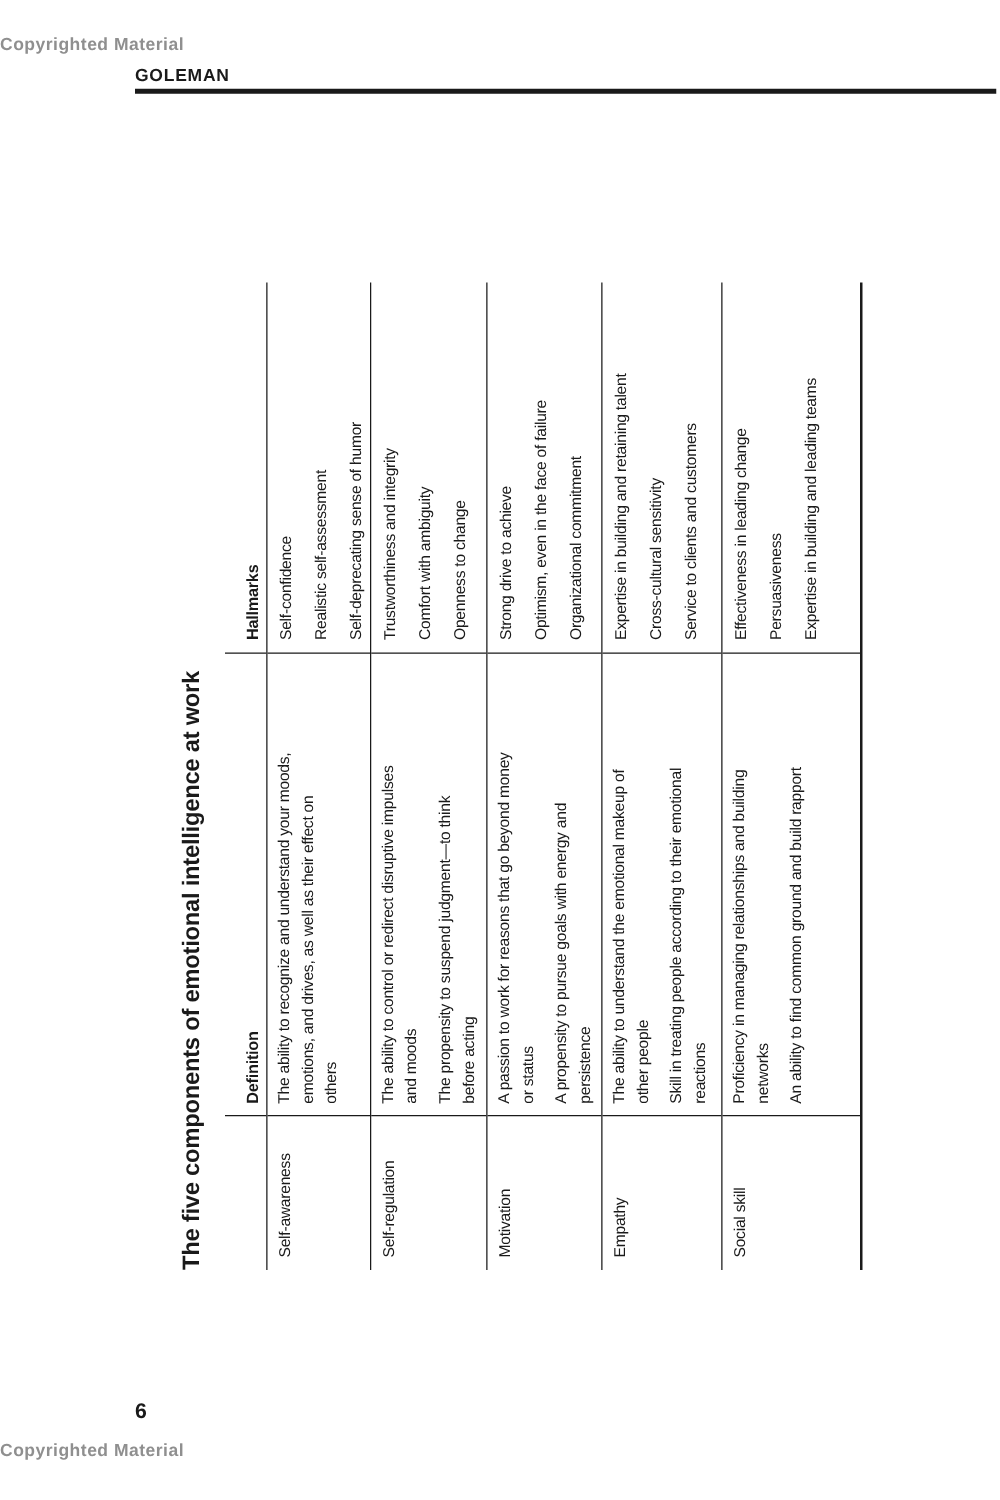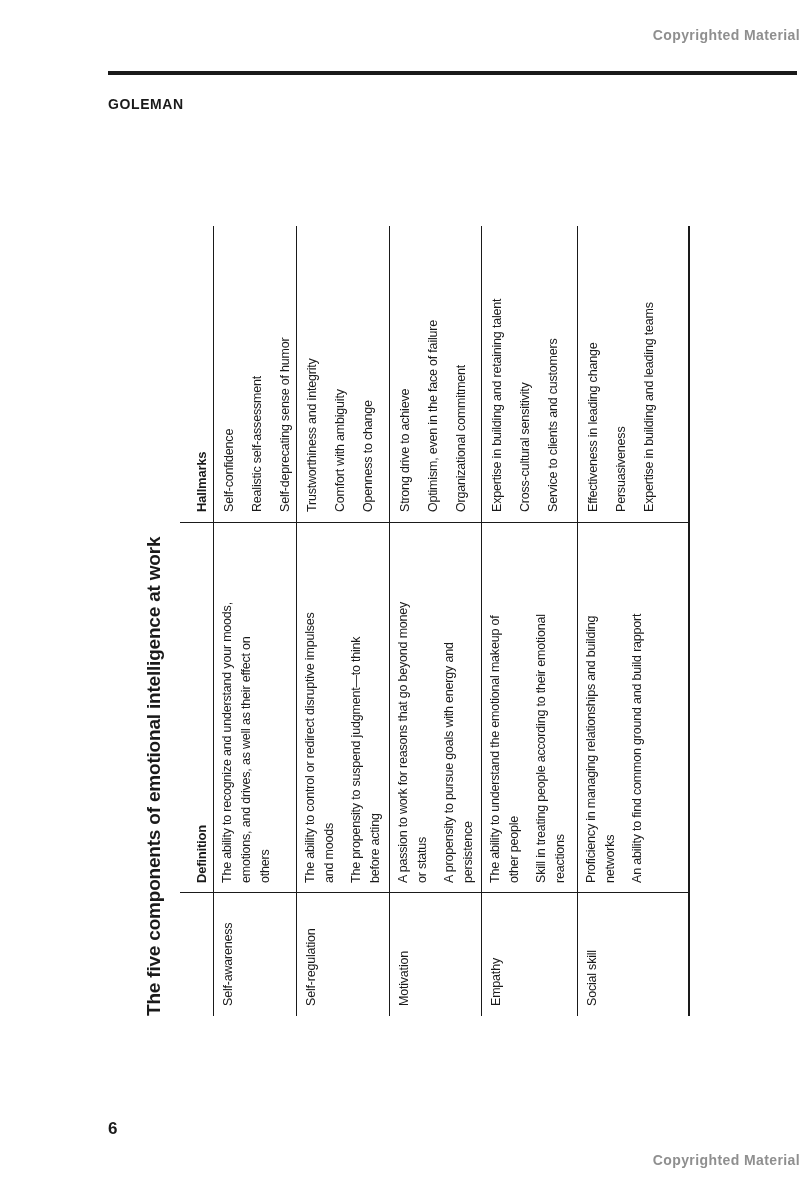"Copyrighted Material" .copyright { text-align: right -> left }
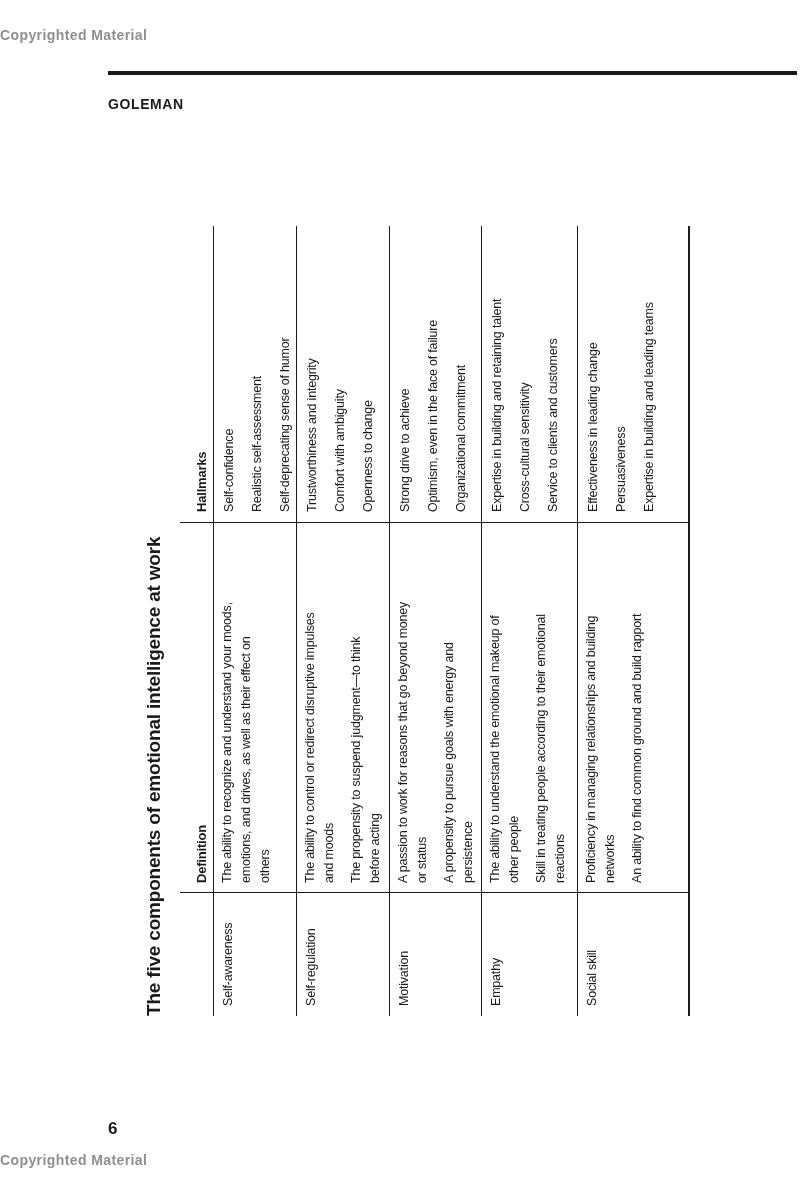"GOLEMAN" .running-header { margin-top: 44px -> none }
